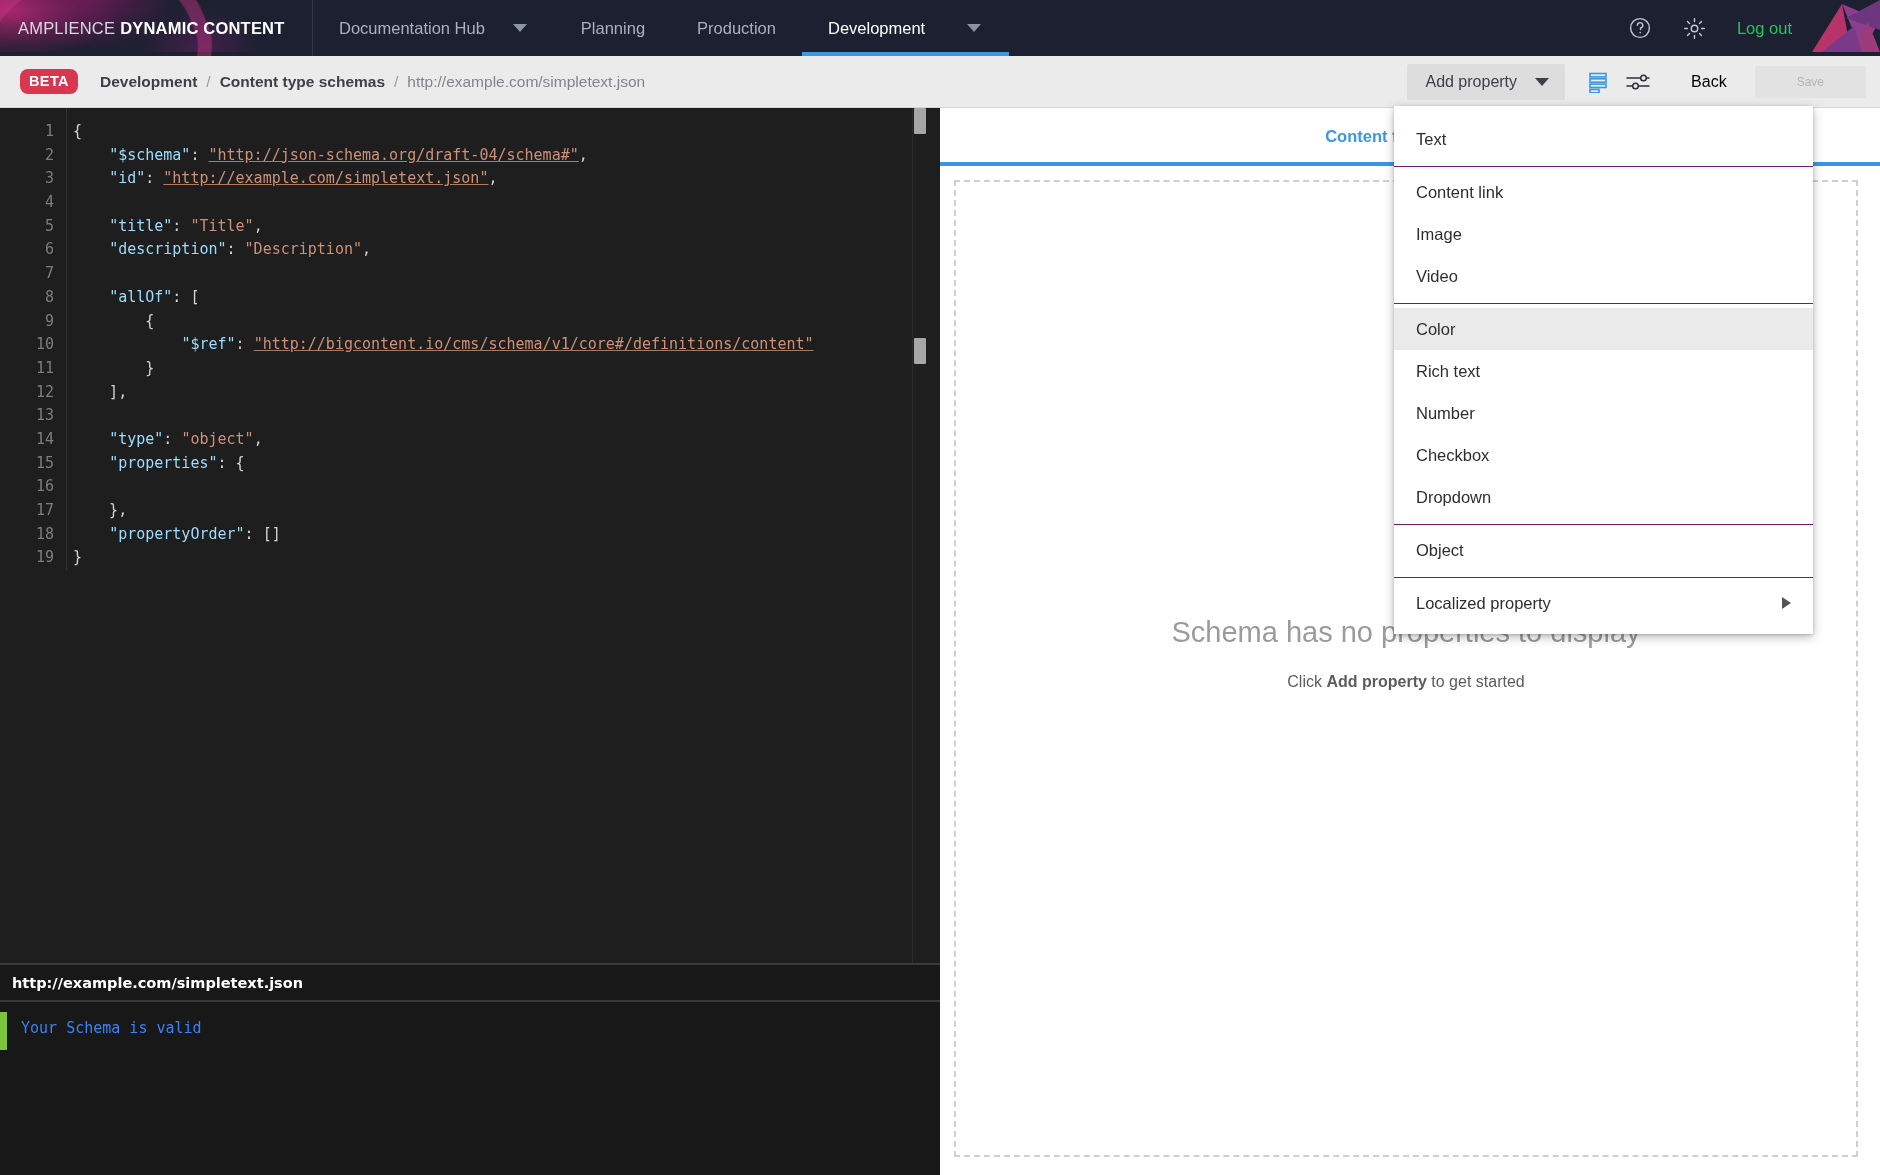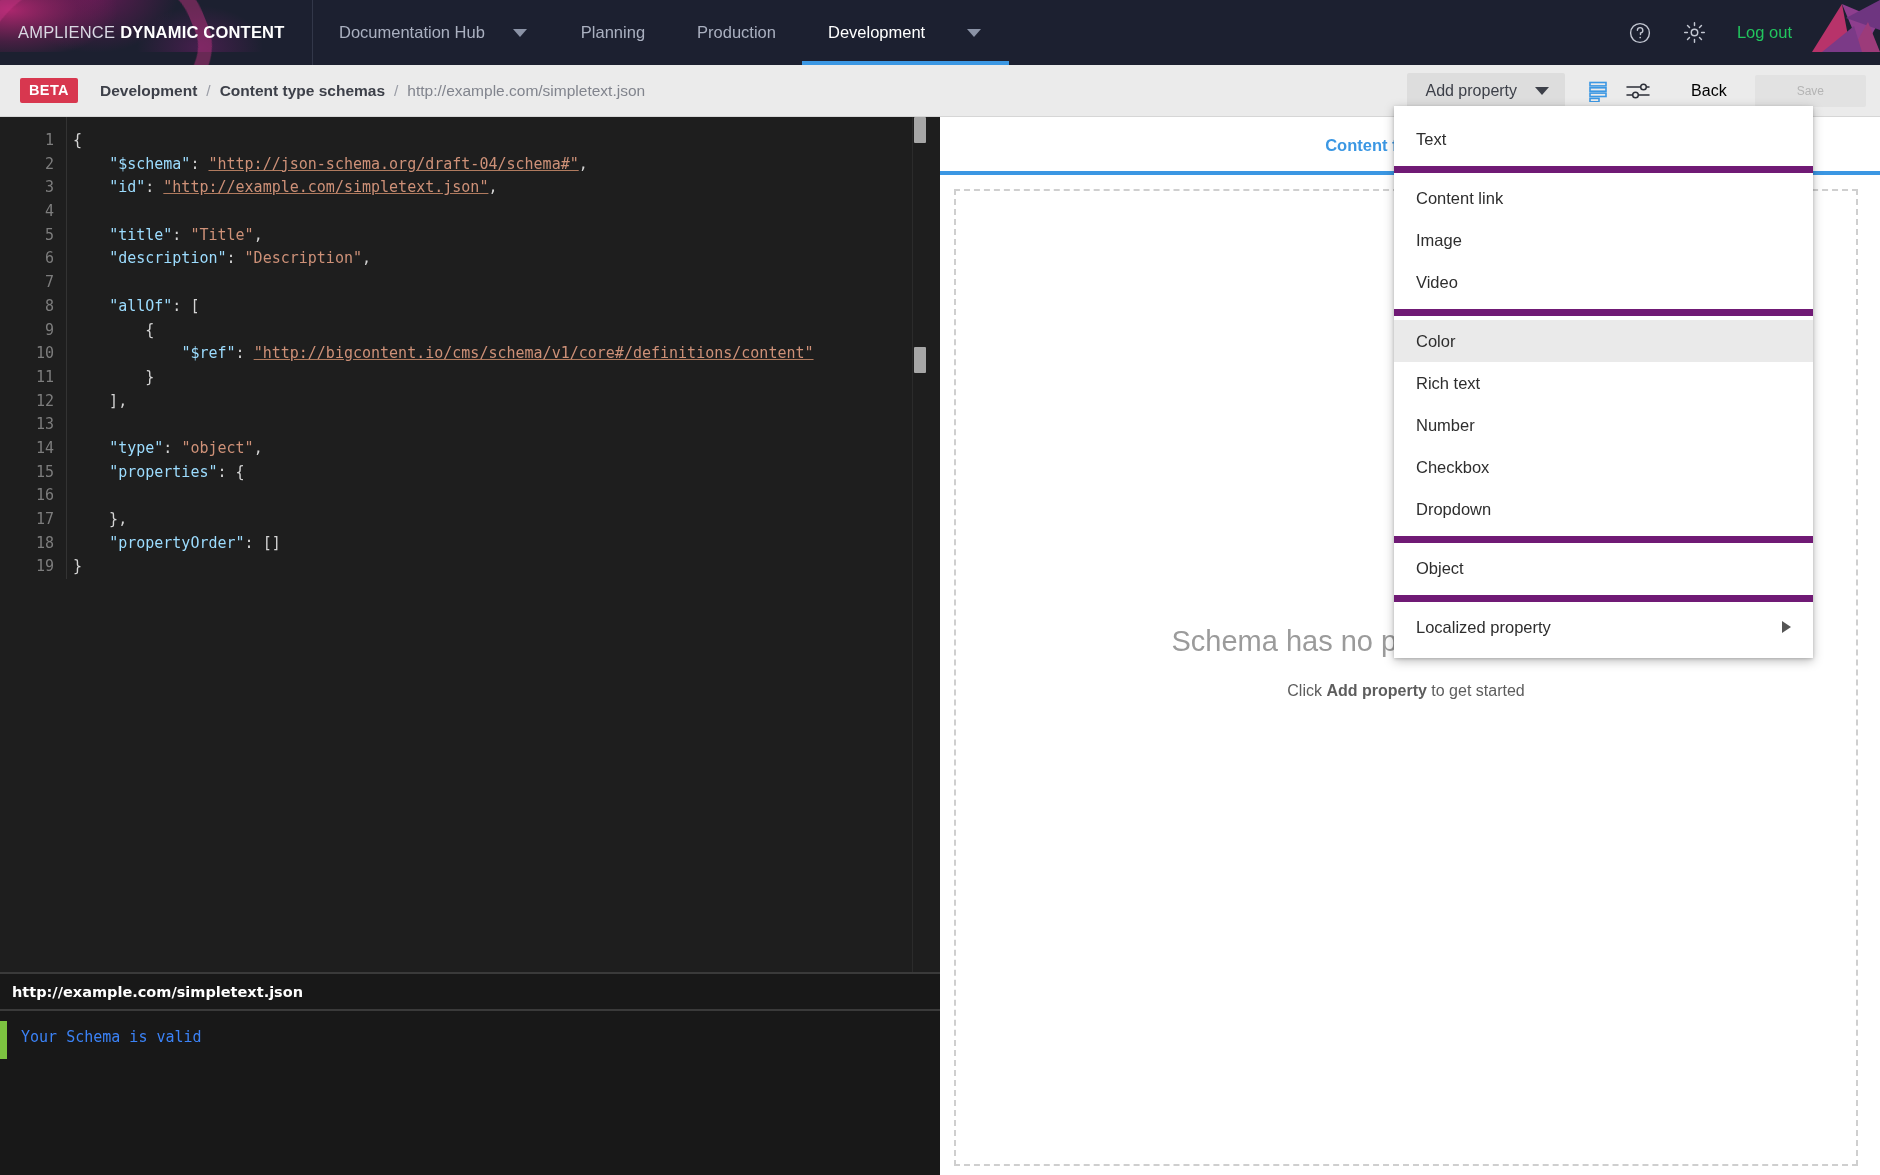"AMPLIENCE" .topnav { height: 65px -> 56px }
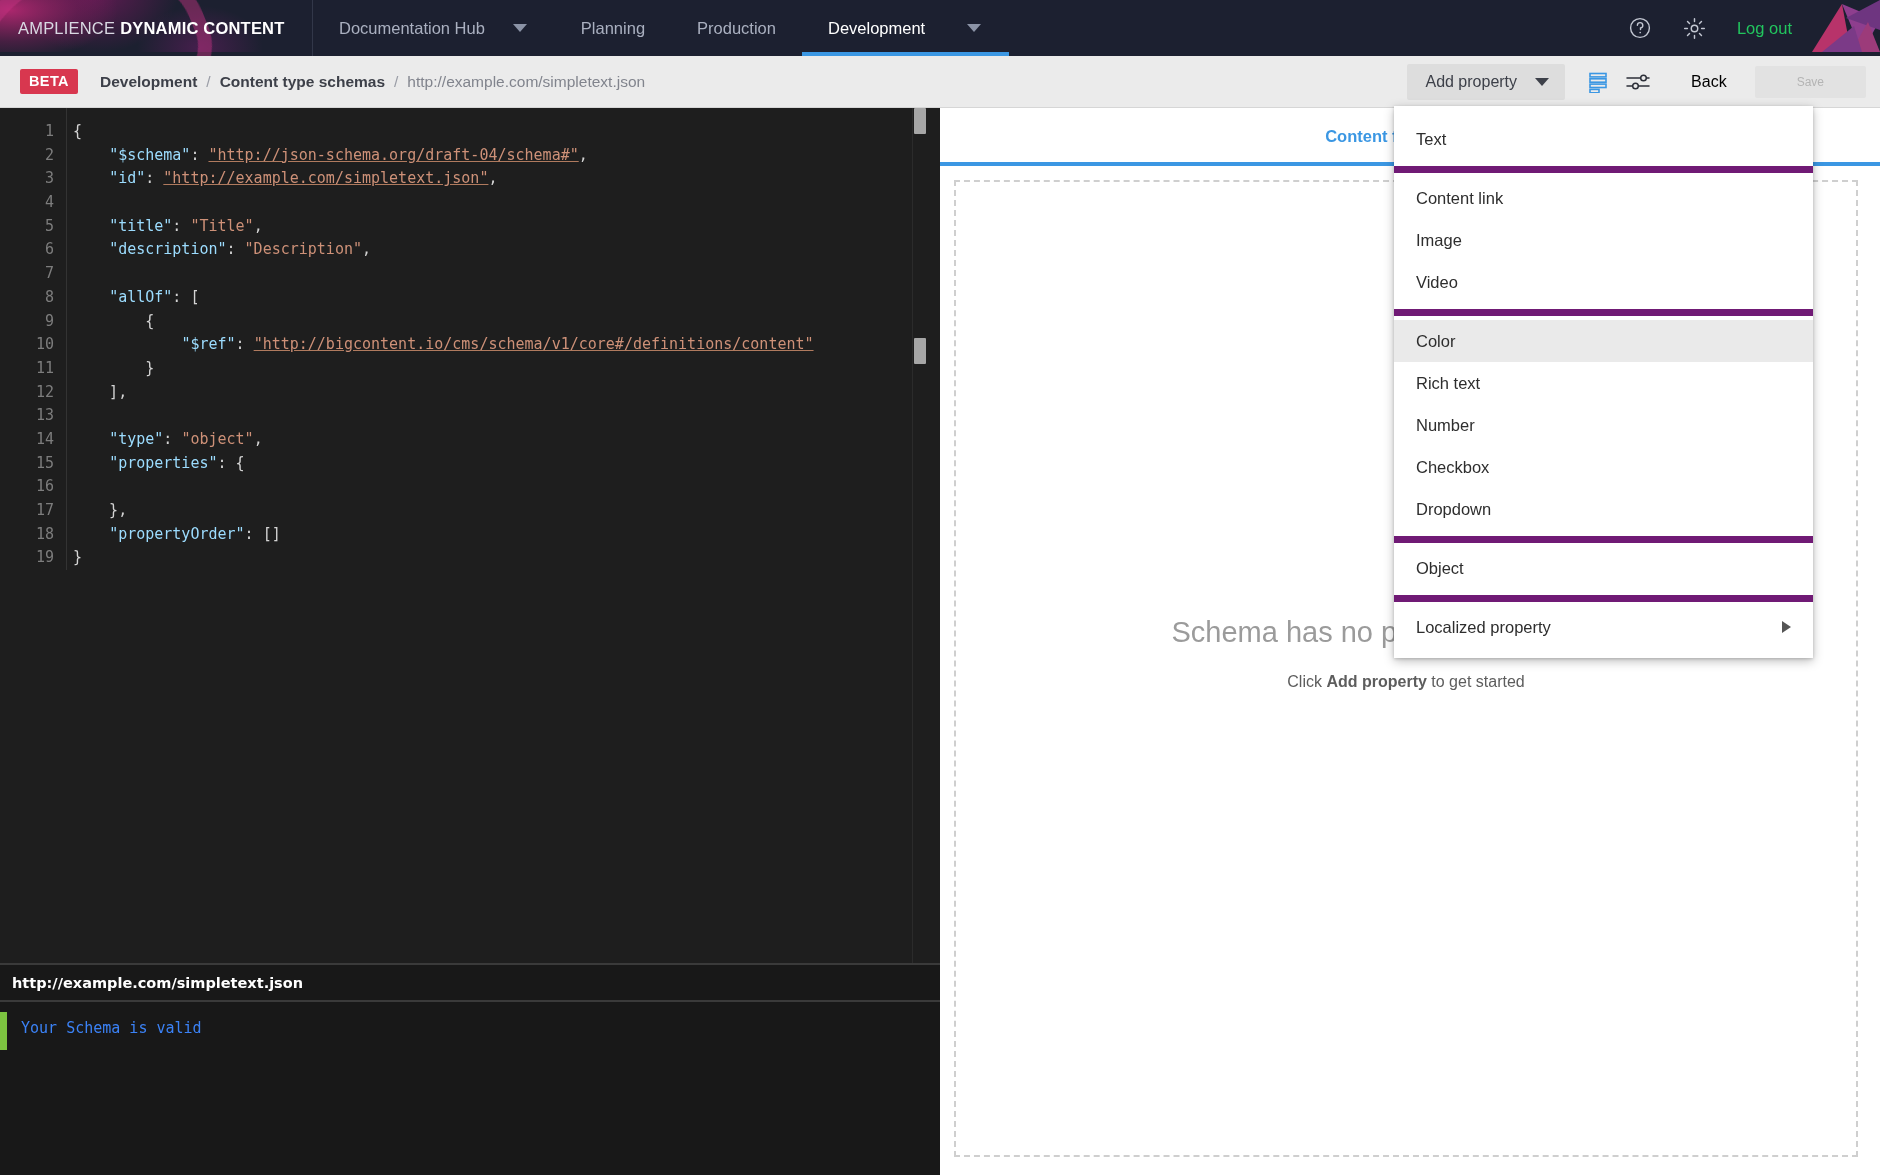"BETA" .beta { border-radius: 2px -> 8px }
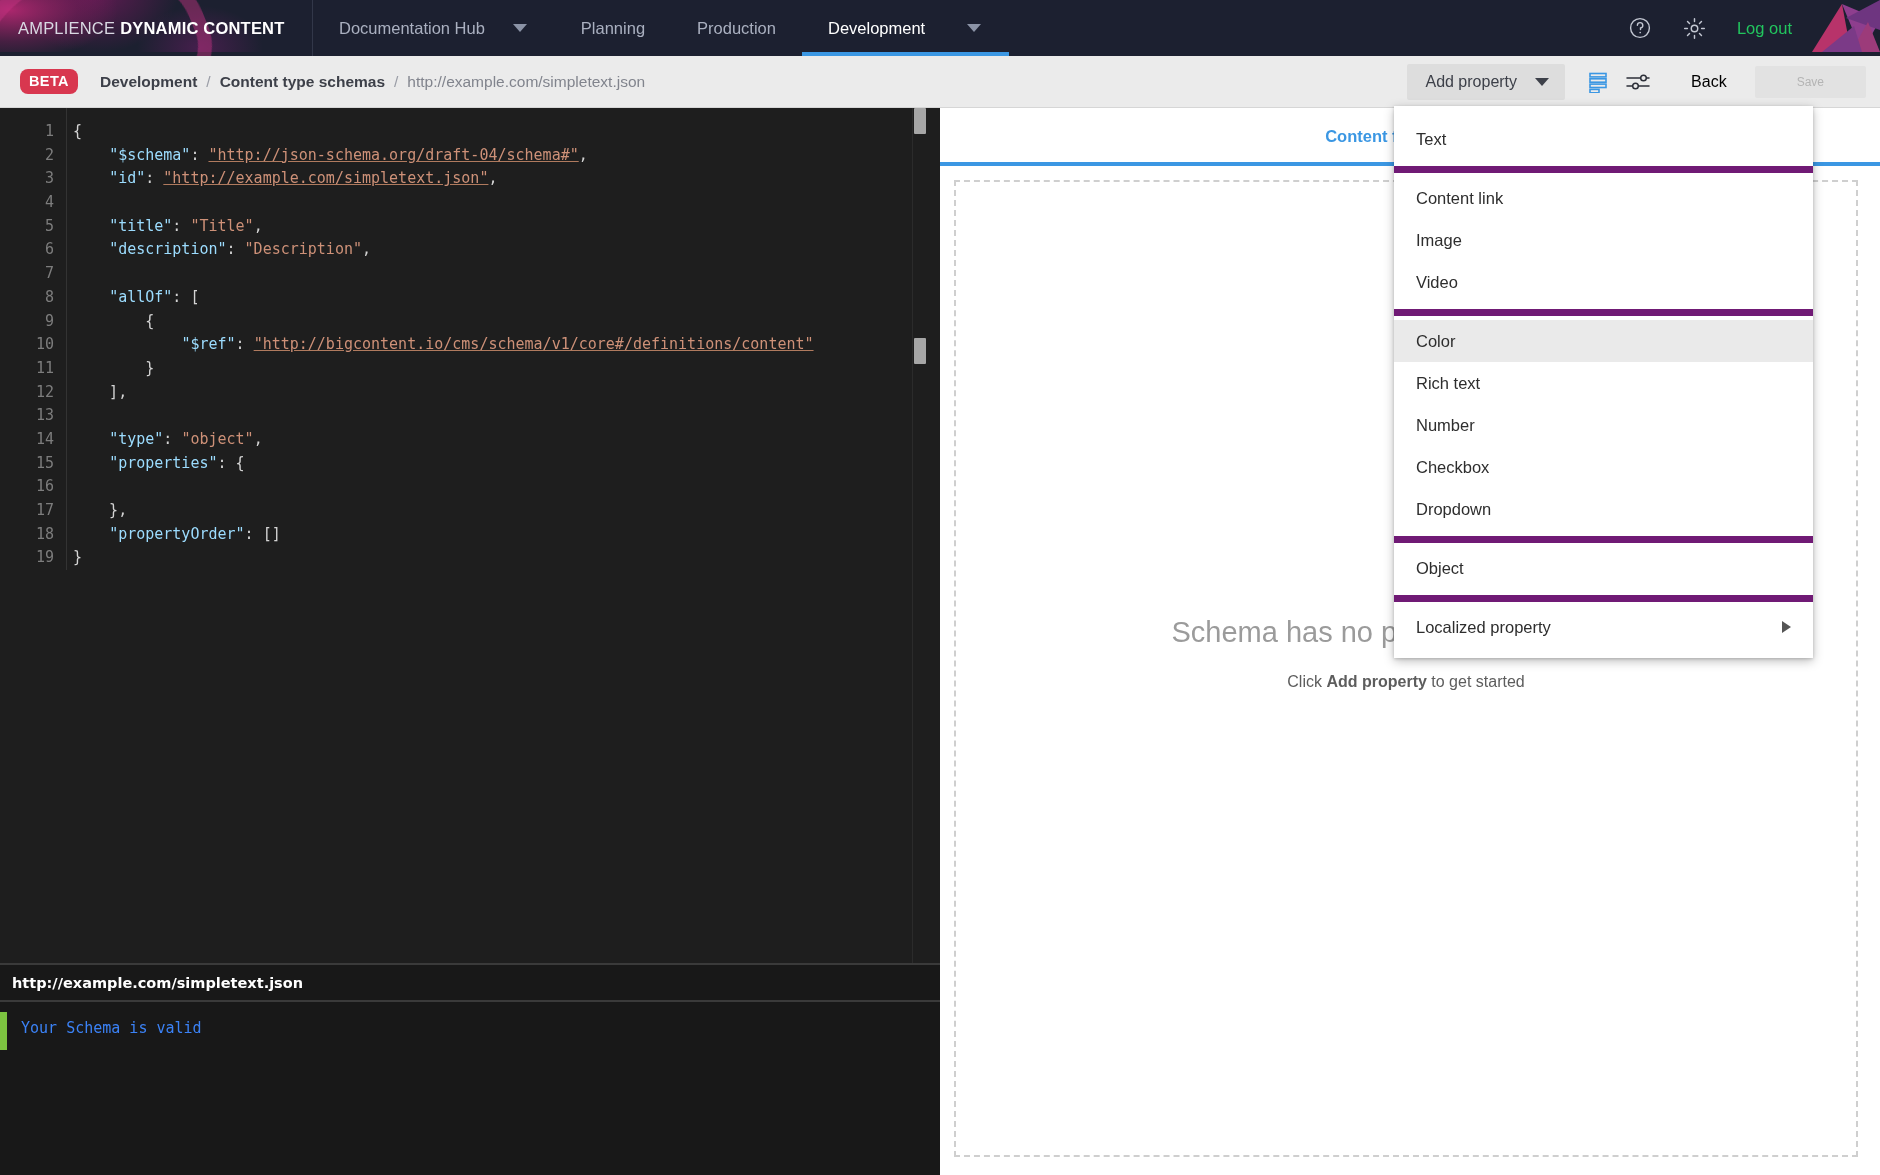"Text" .menu-group { border-bottom: 7px solid #701a75 -> 1px solid #701a75 }
